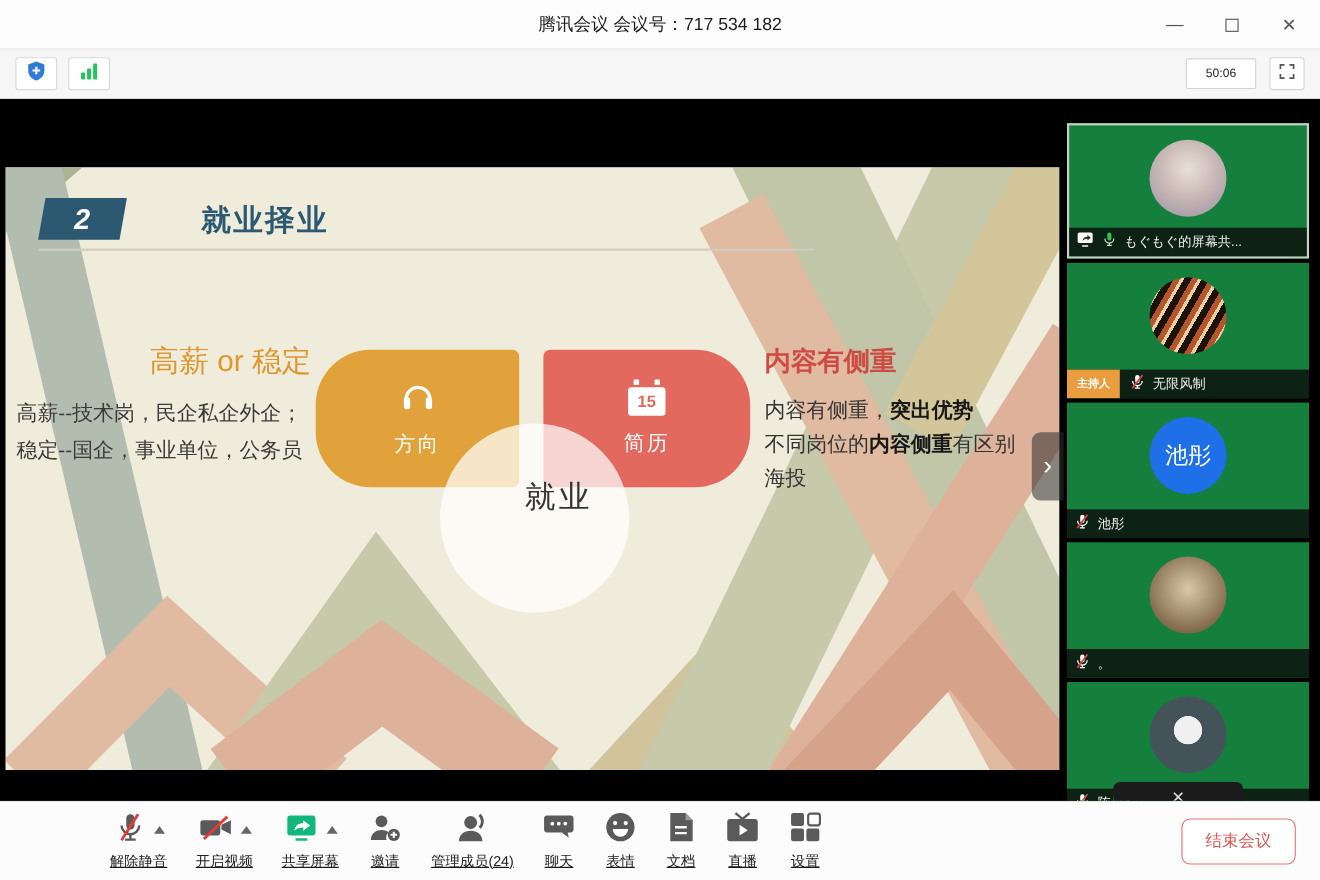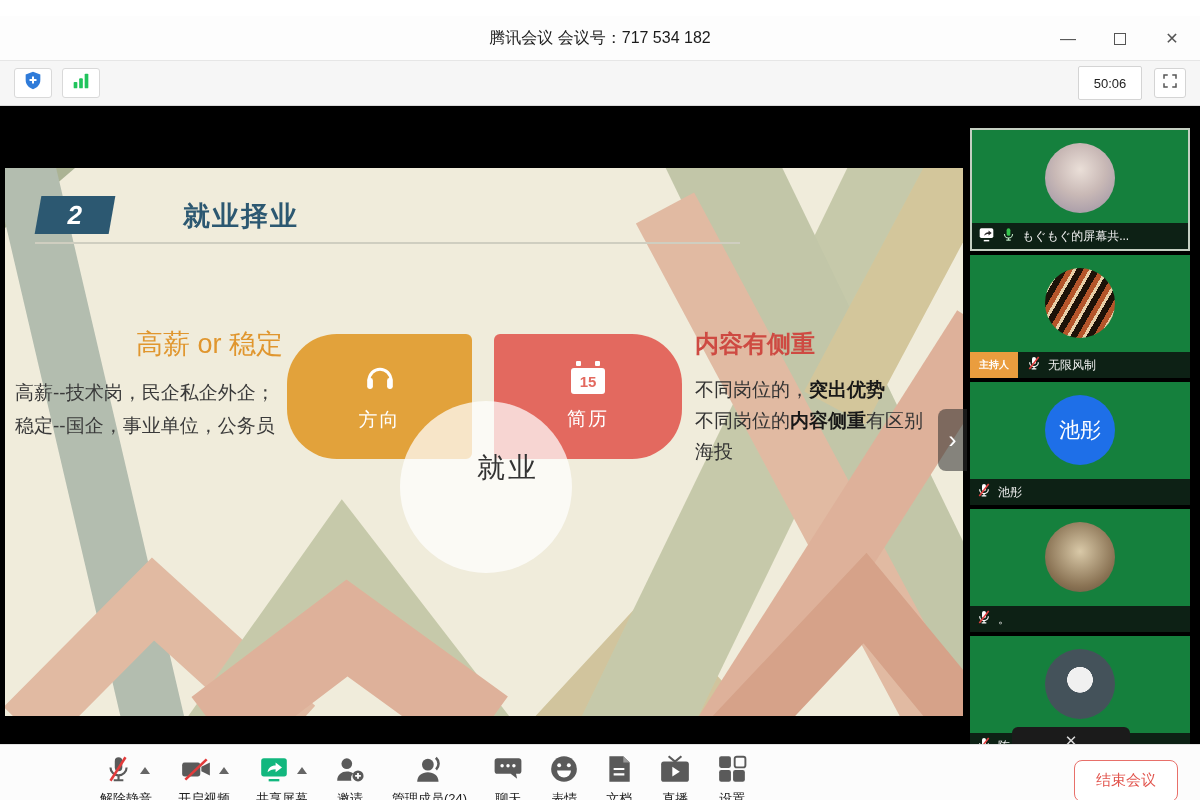"腾讯会议 会议号：717 534 182" #titlebar { margin-top: 16px -> none }
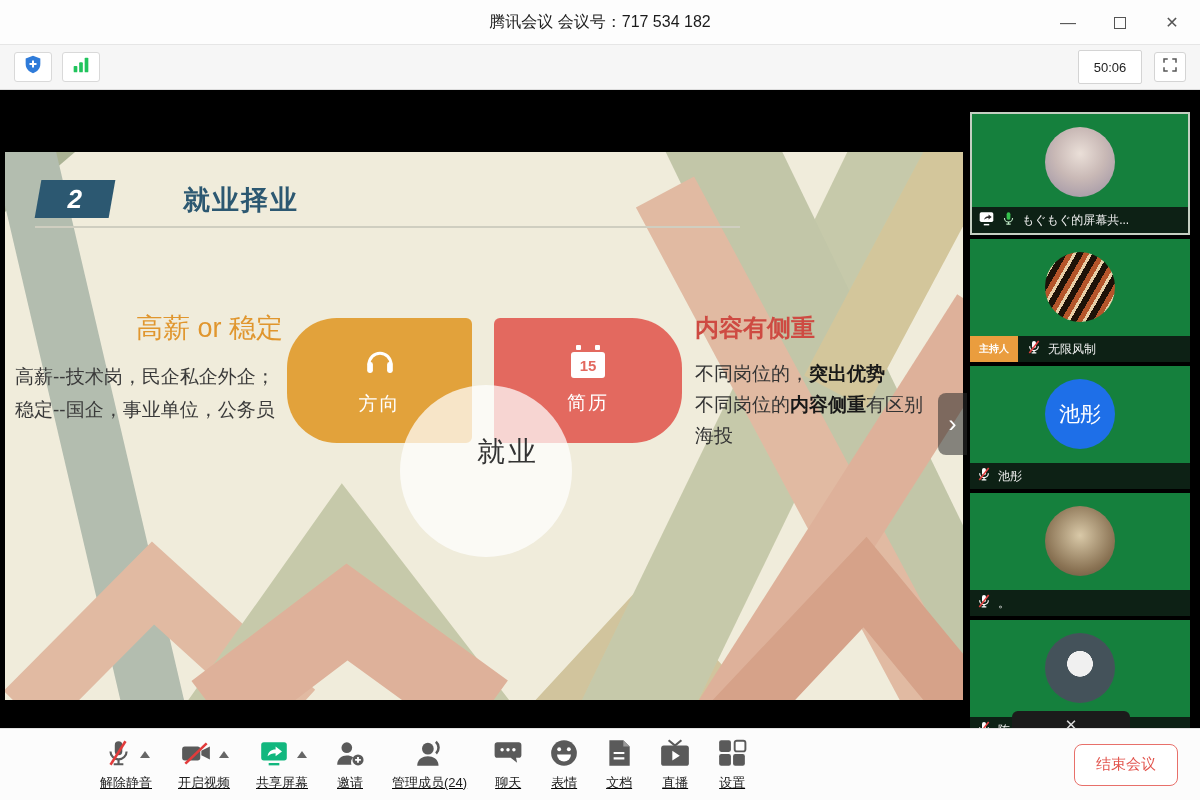"50:06" .timerbox { font-size: 13px -> 11px; height: 34px -> 28px }
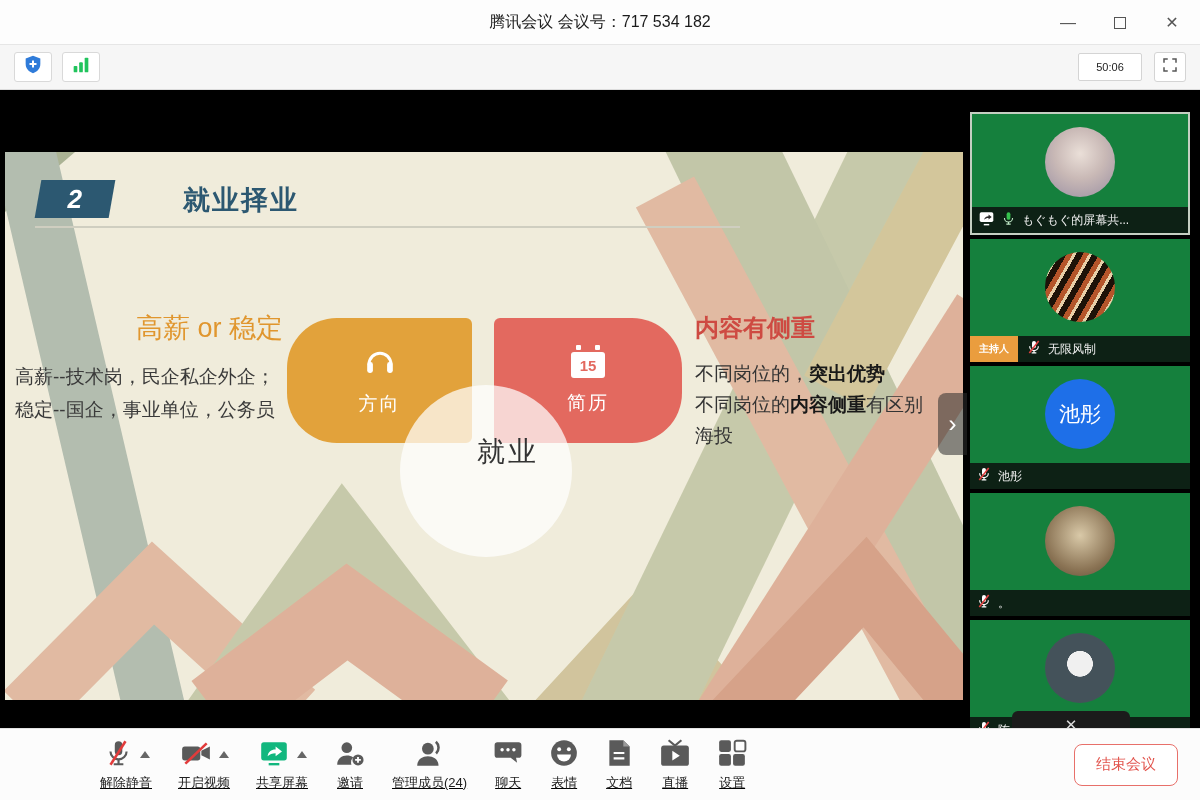"不同岗位的，" span { text: 不同岗位的 -> 内容有侧重 }
